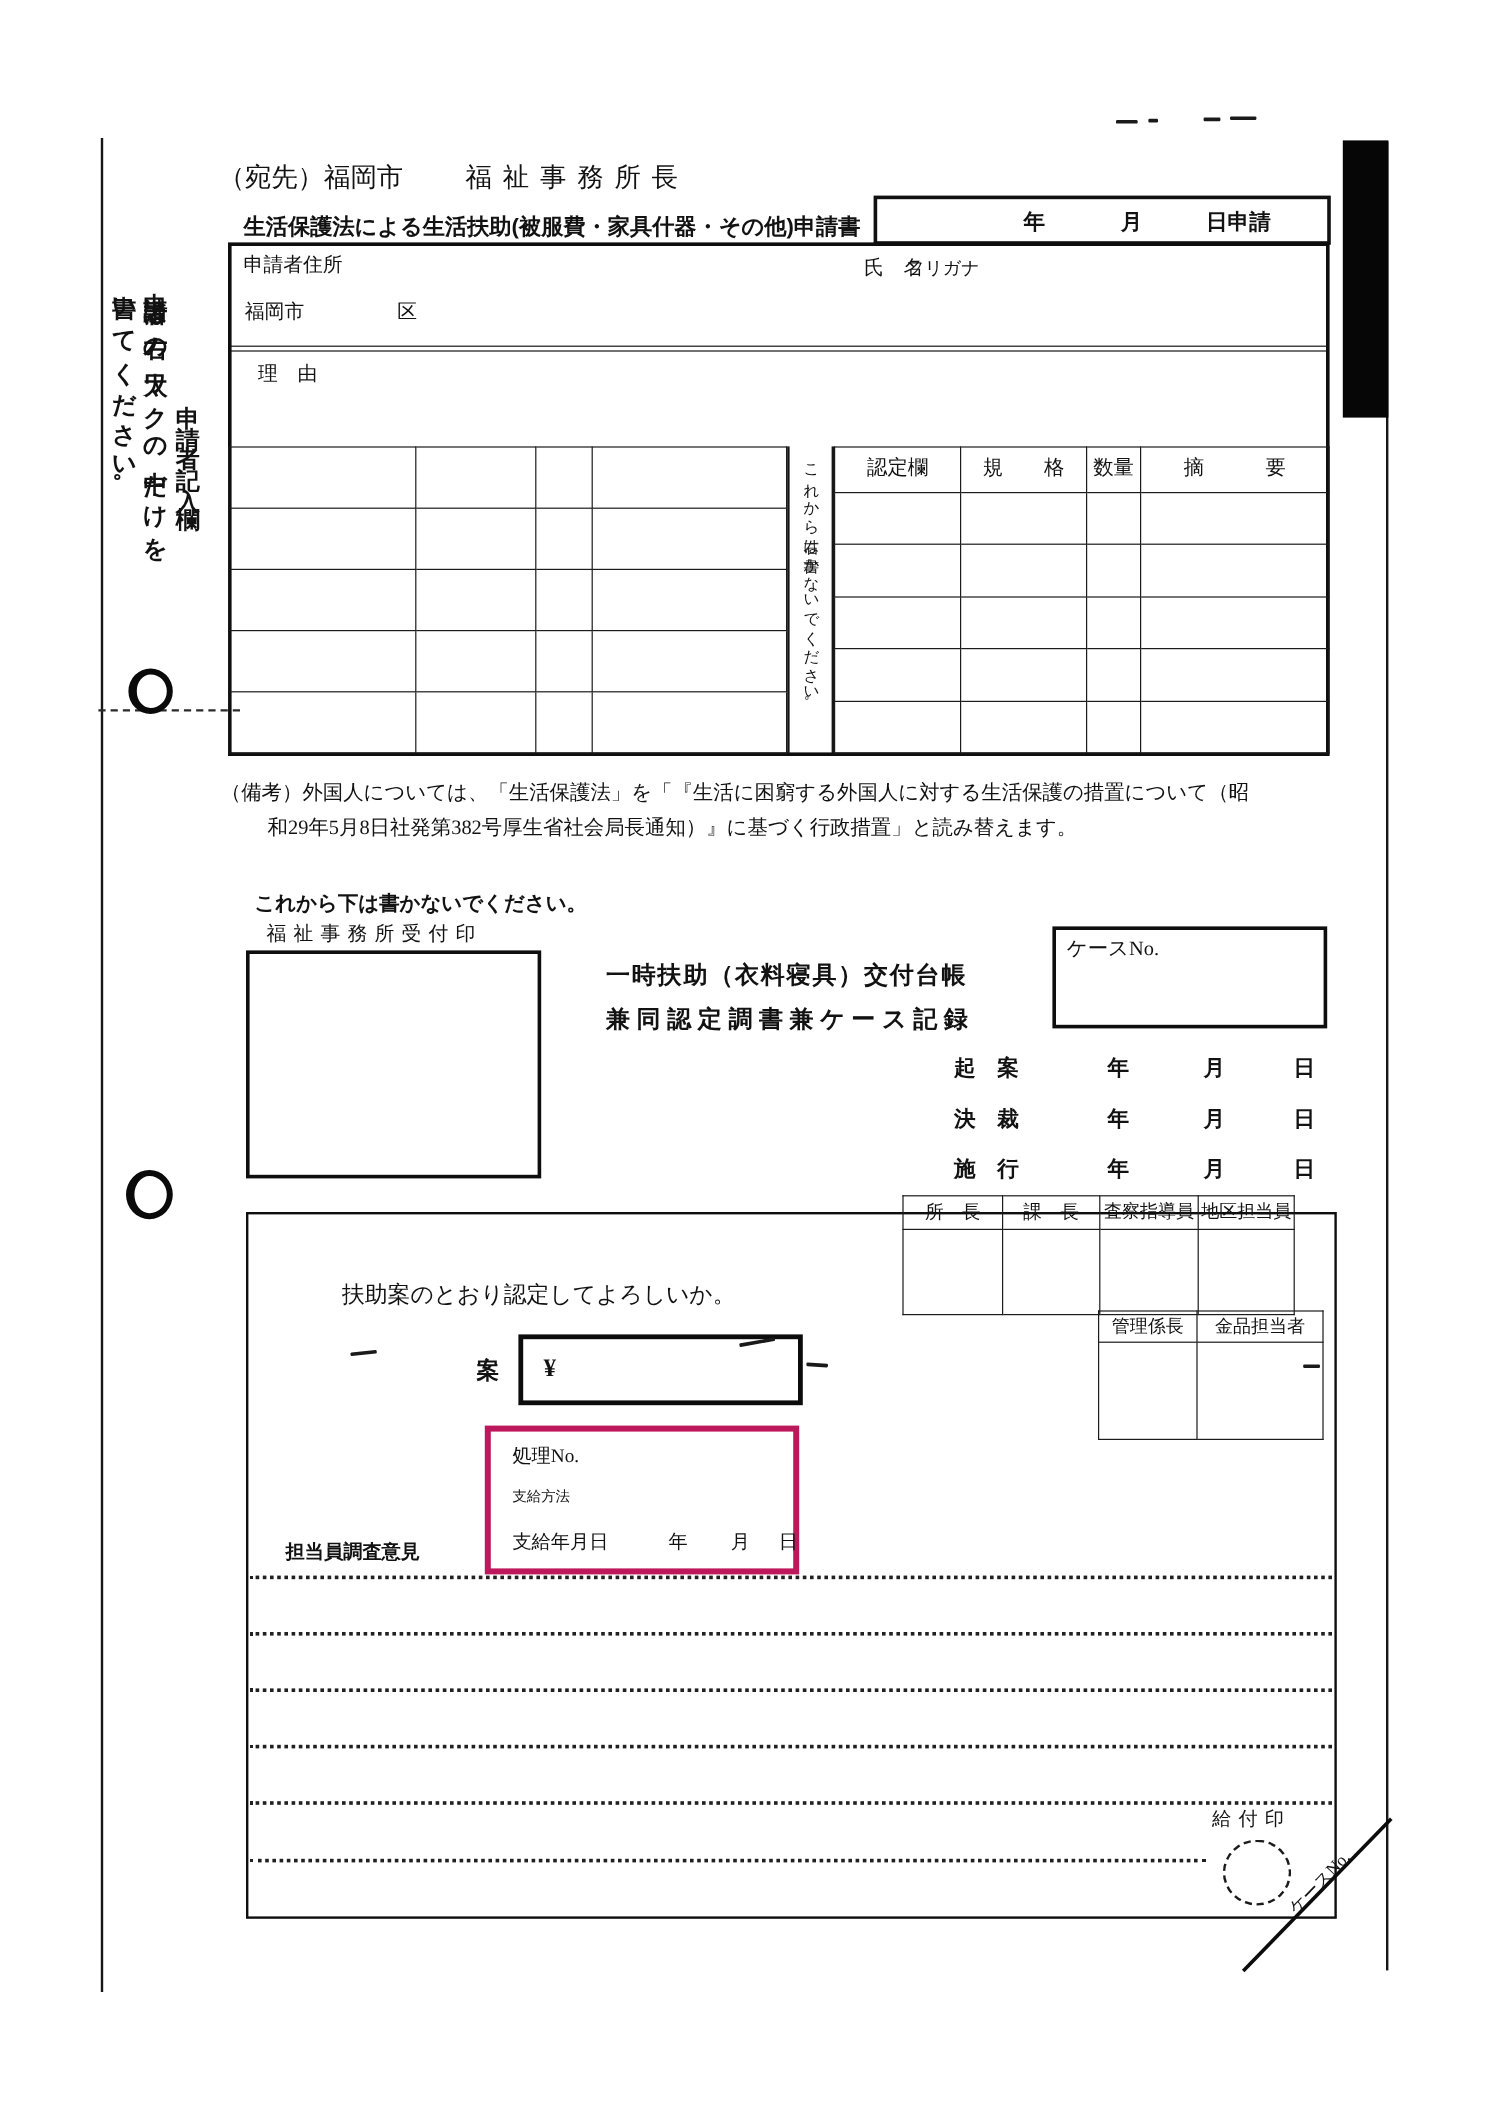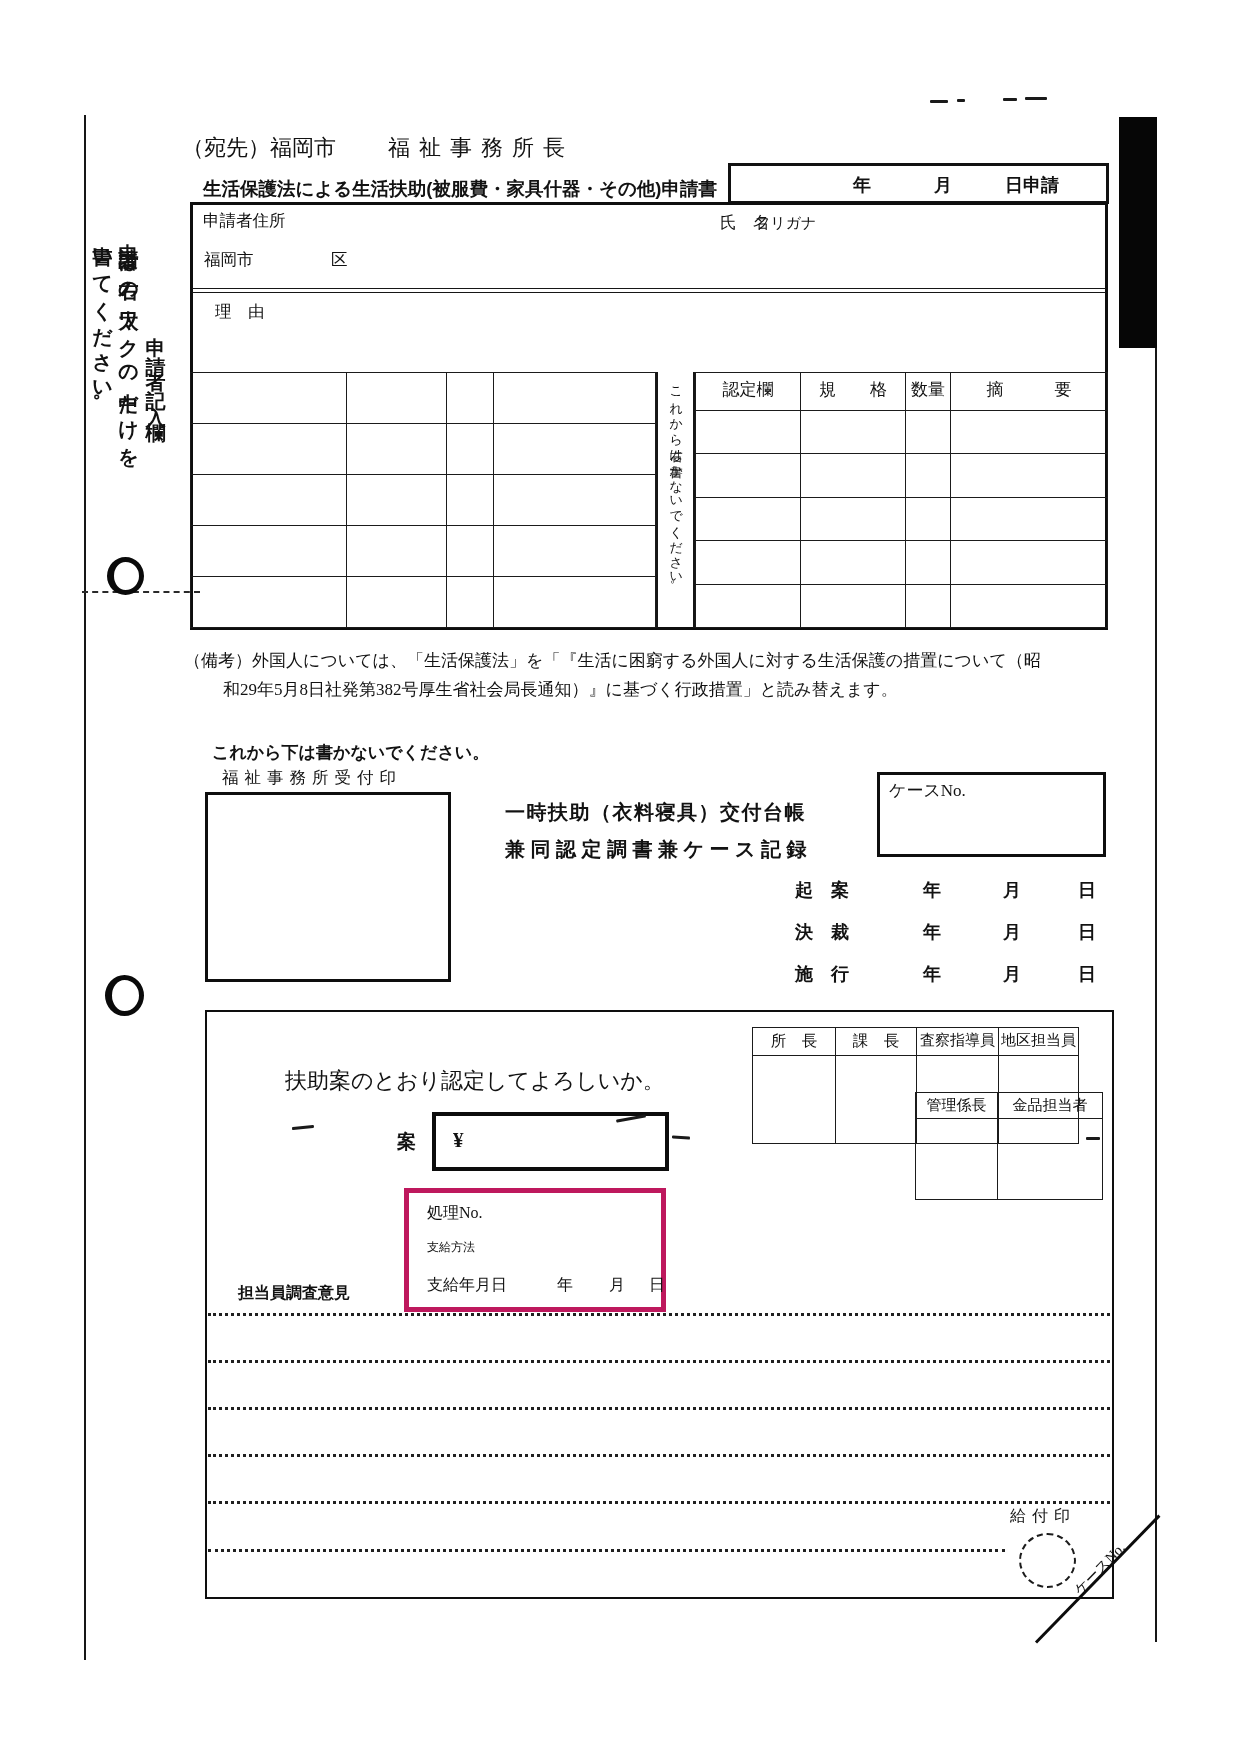"所 長" div.abs { height: 117px -> 100px; top: 1027px -> 996px }
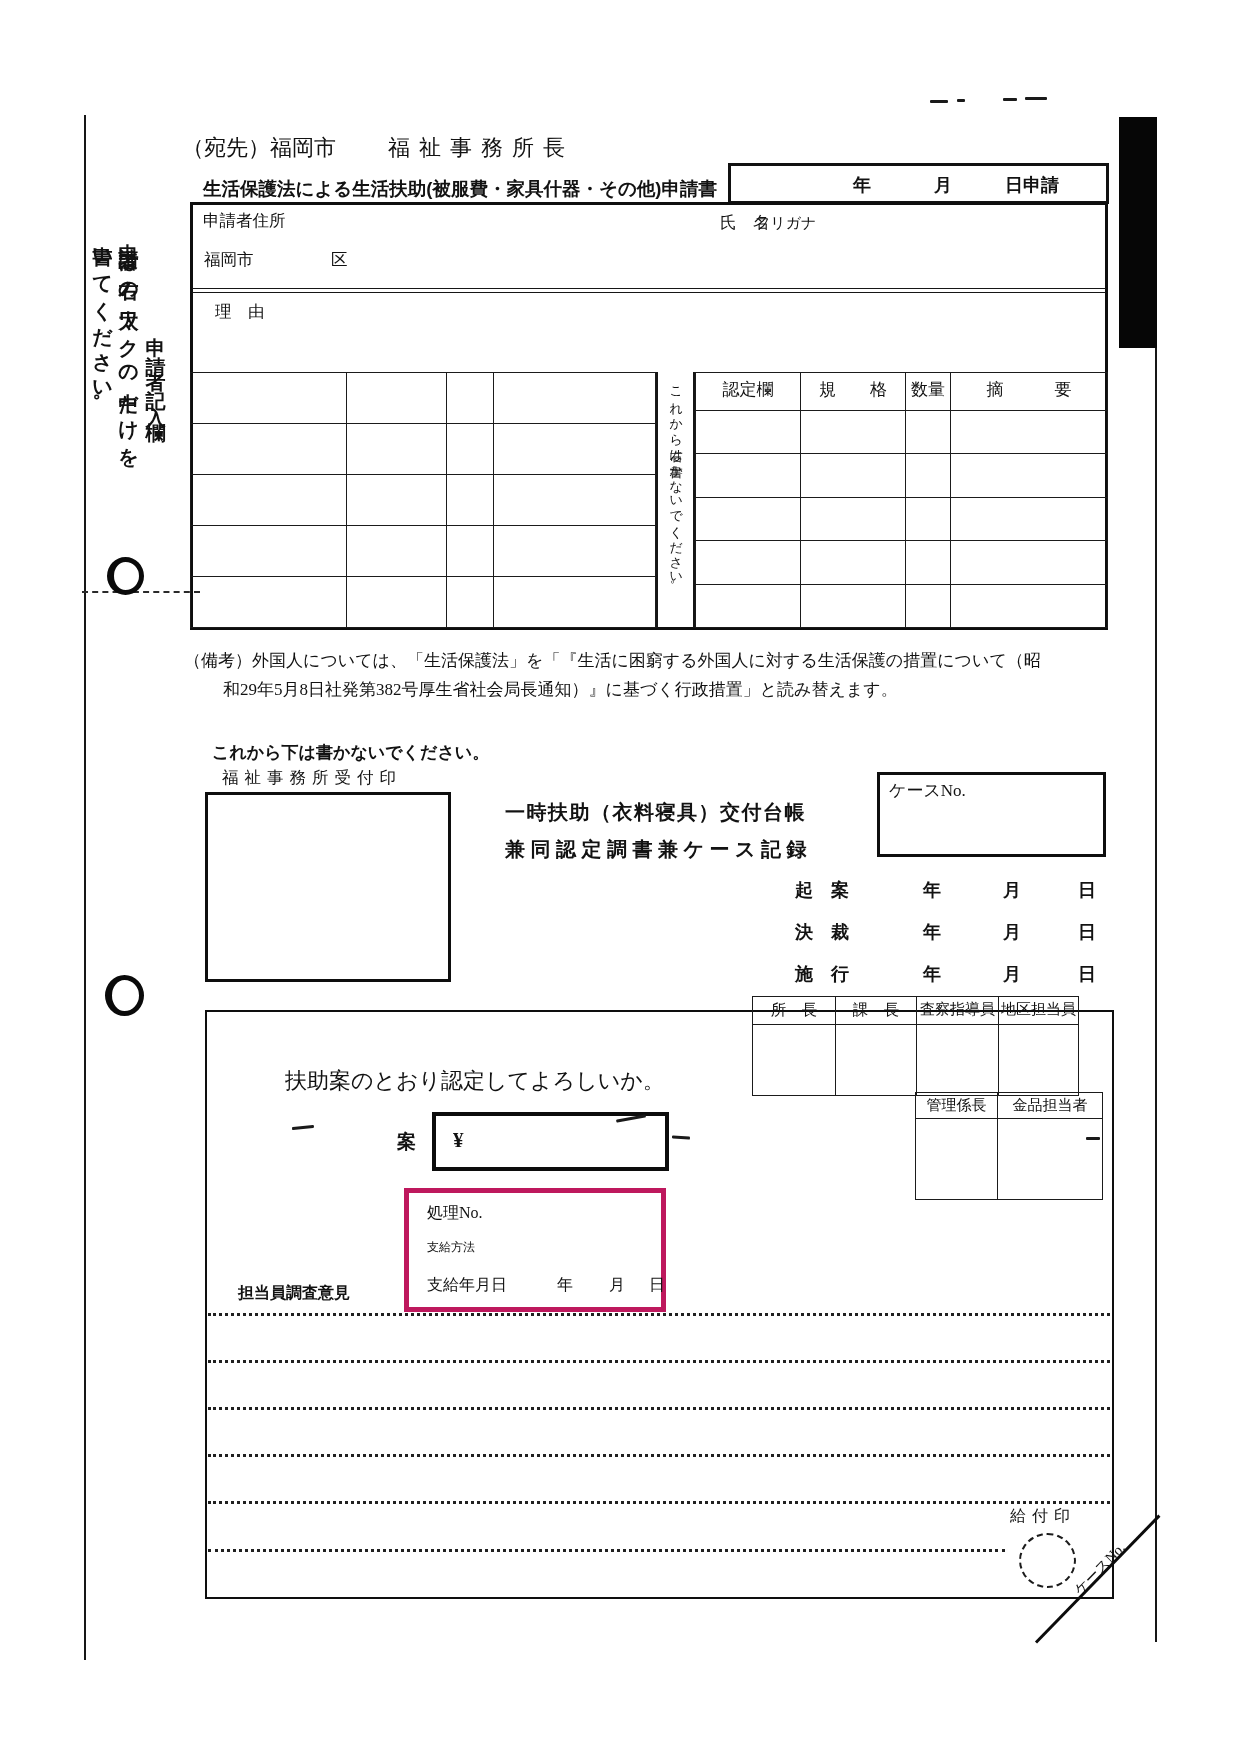"扶助案のとおり認定してよろしいか。" div.abs { font-size: 22px -> 19px }
